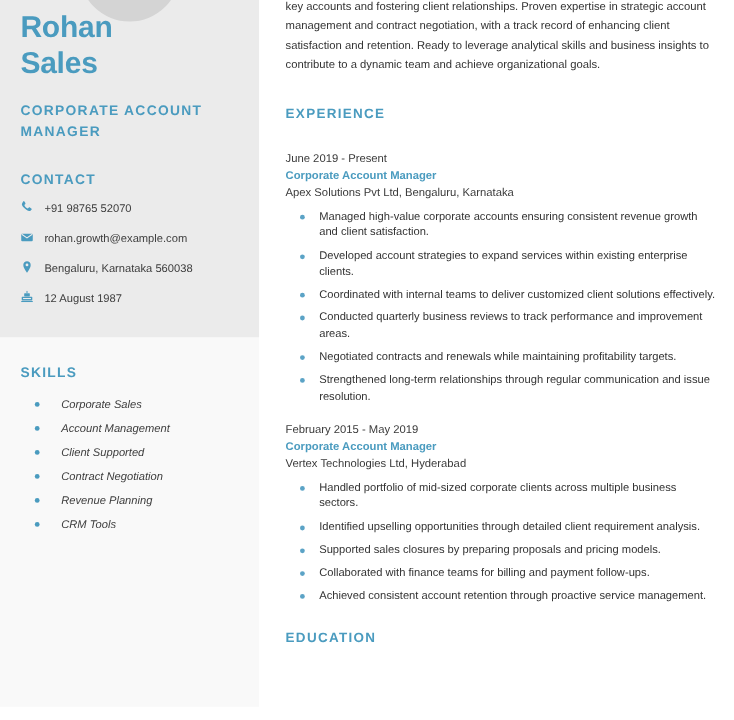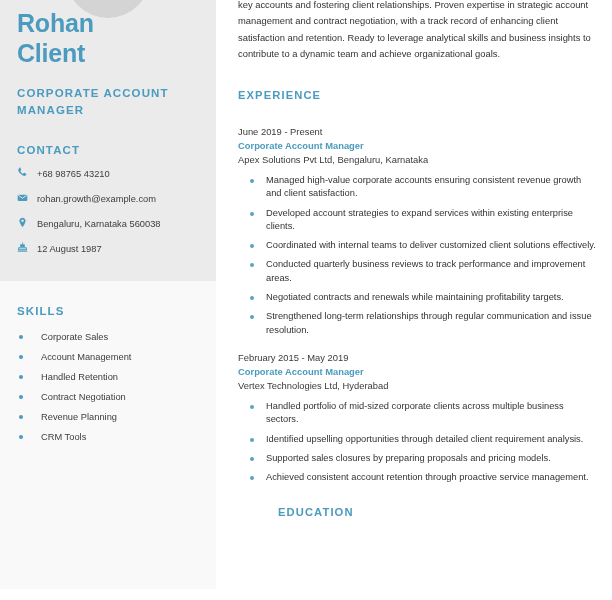"Client" div.name-line { text: Client -> Sales }
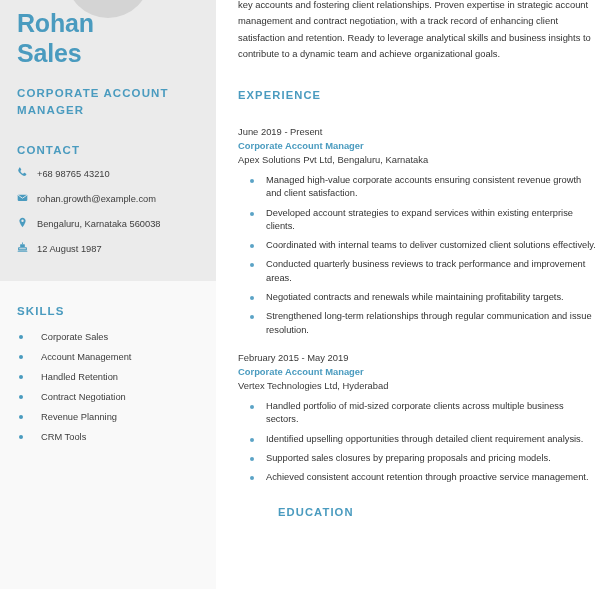"+68 98765 43210" span.contact-text { text: +68 98765 43210 -> +91 98765 52070 }
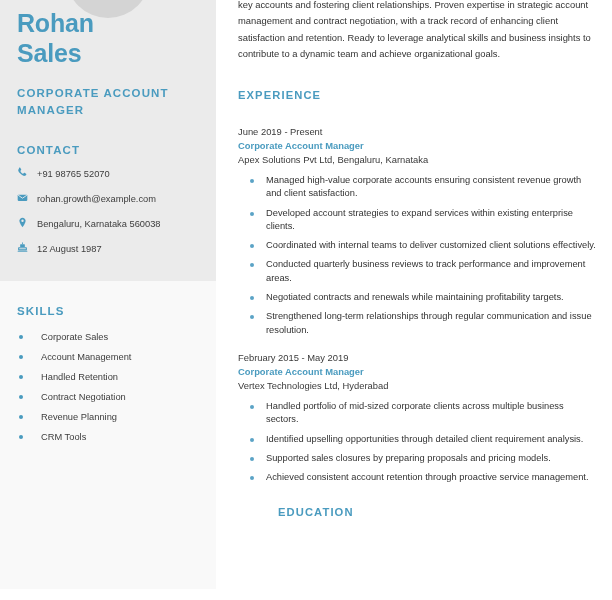"Corporate Sales" .skills-list { font-style: none -> italic; left: 10px -> 20px }
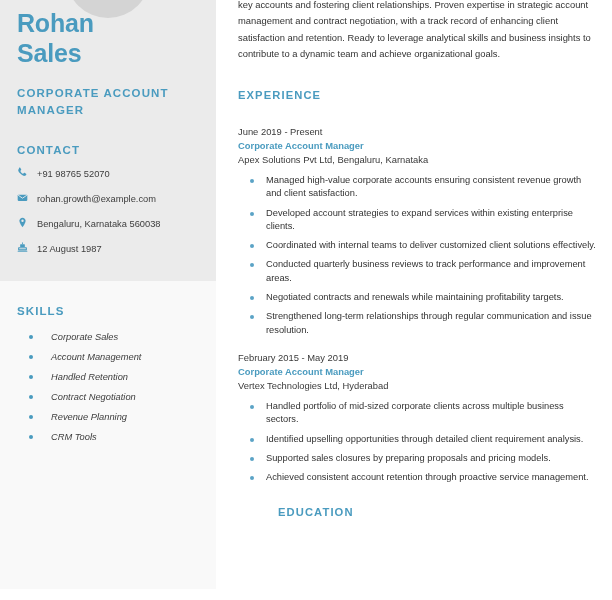"Handled Retention" span.skill-text { text: Handled Retention -> Client Supported }
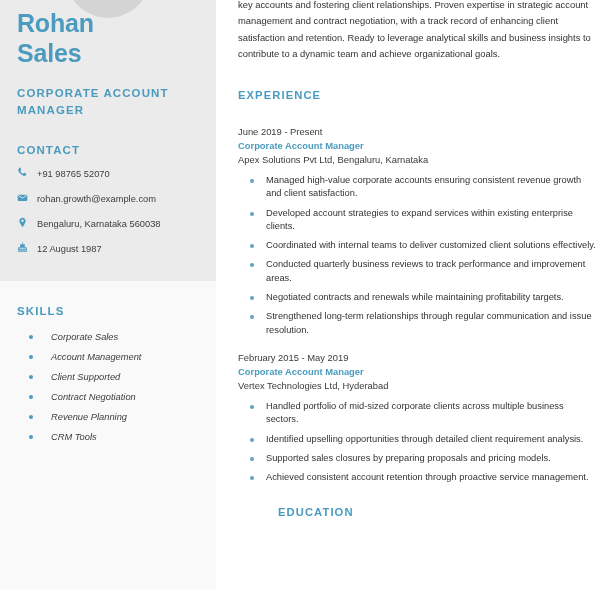"Collaborated with finance teams for" div.bullet-row { html: none -> <div> <span> <i></i> </span> <span>Collaborated with finance teams for billing and payment follow-ups.</span> </div> }
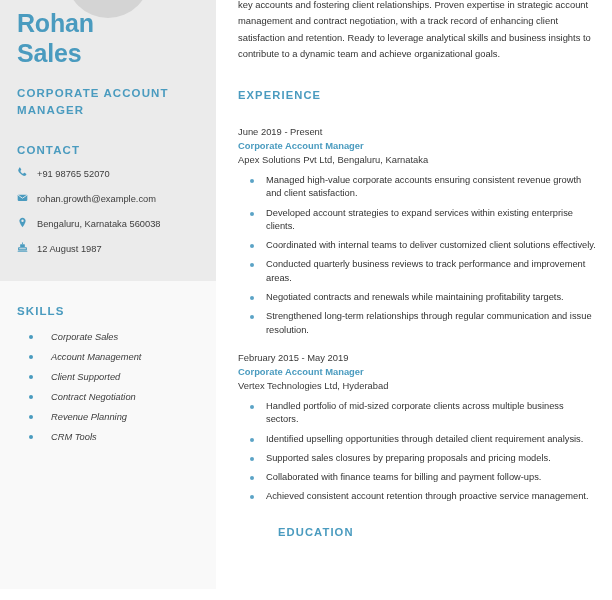"EDUCATION" .sec-education { margin-left: 40px -> none }
